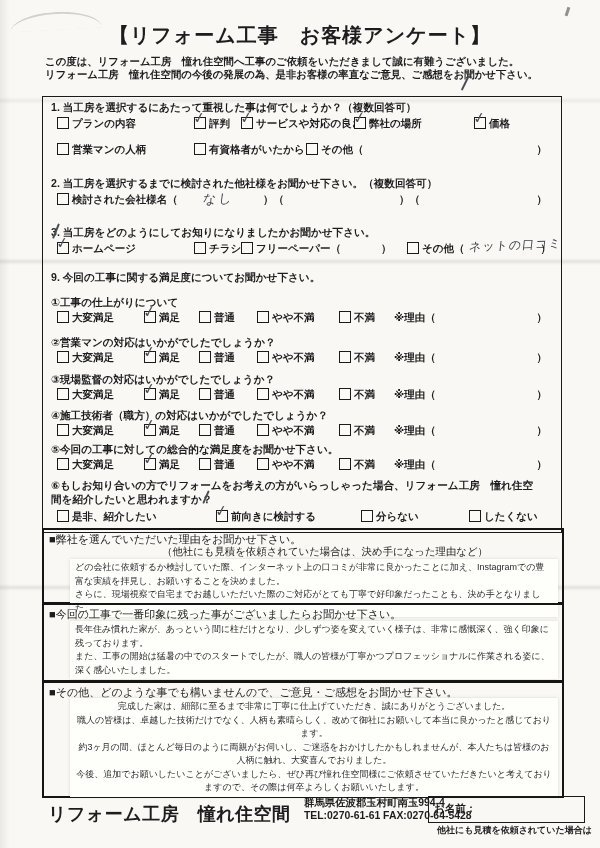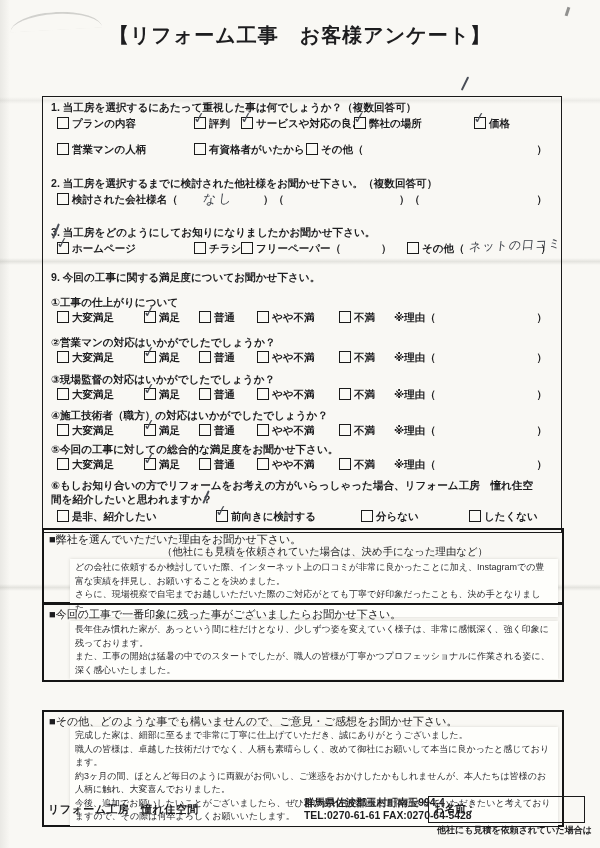"この度は、リフォーム工房" div.intro { html: none -> <div> <div>この度は、リフォーム工房 憧れ住空間へ工事のご依頼をいただきまして誠に有難うございました。</div> <div>リフォーム工房 憧れ住空間の今後の発展の為、是非お客様の率直なご意見、ご感想をお聞かせ下さい。</div> </div> }
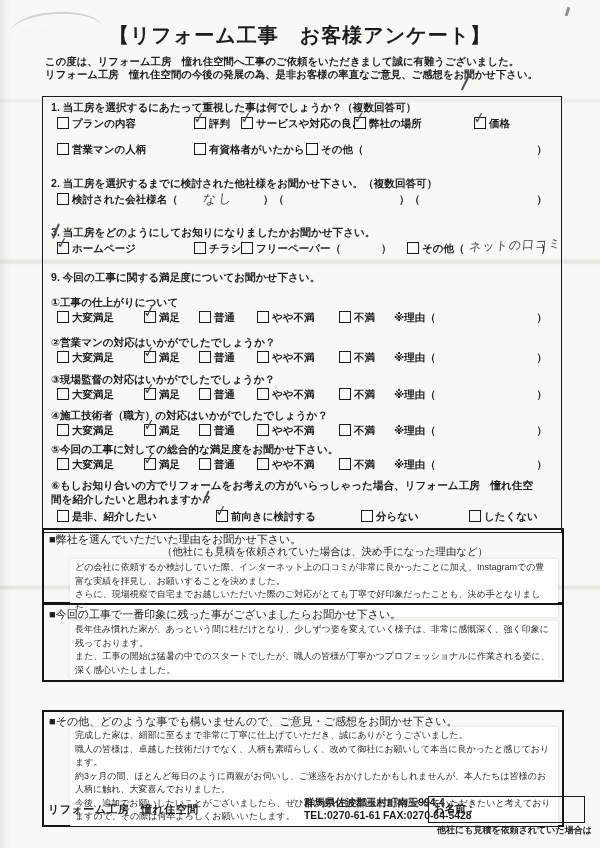"■その他、どのような事でも構いませんので、ご意見・ご感想をお聞かせ下さい。" div.secbox { text-align: none -> center; top: 710px -> 681px }
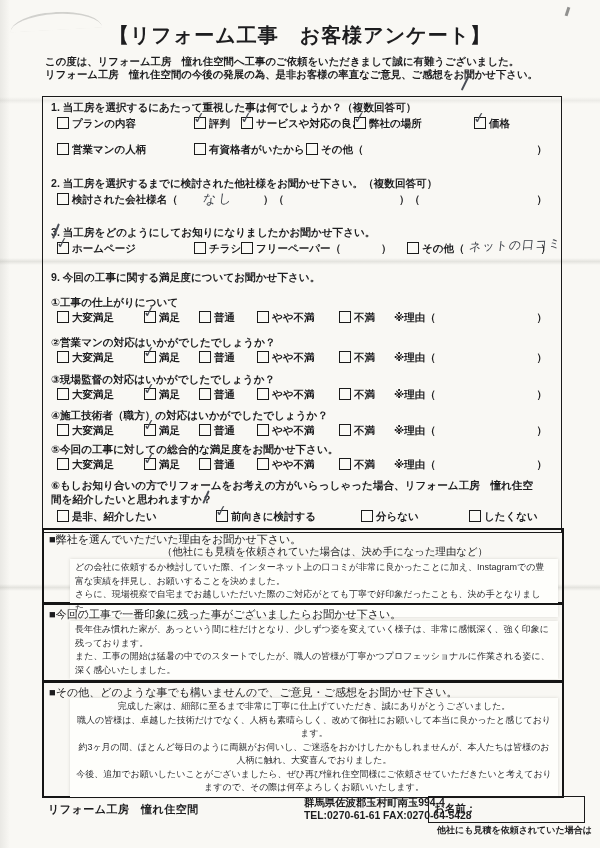"リフォーム工房 憧れ住空間" .footer-company { font-size: 11px -> 18px }
